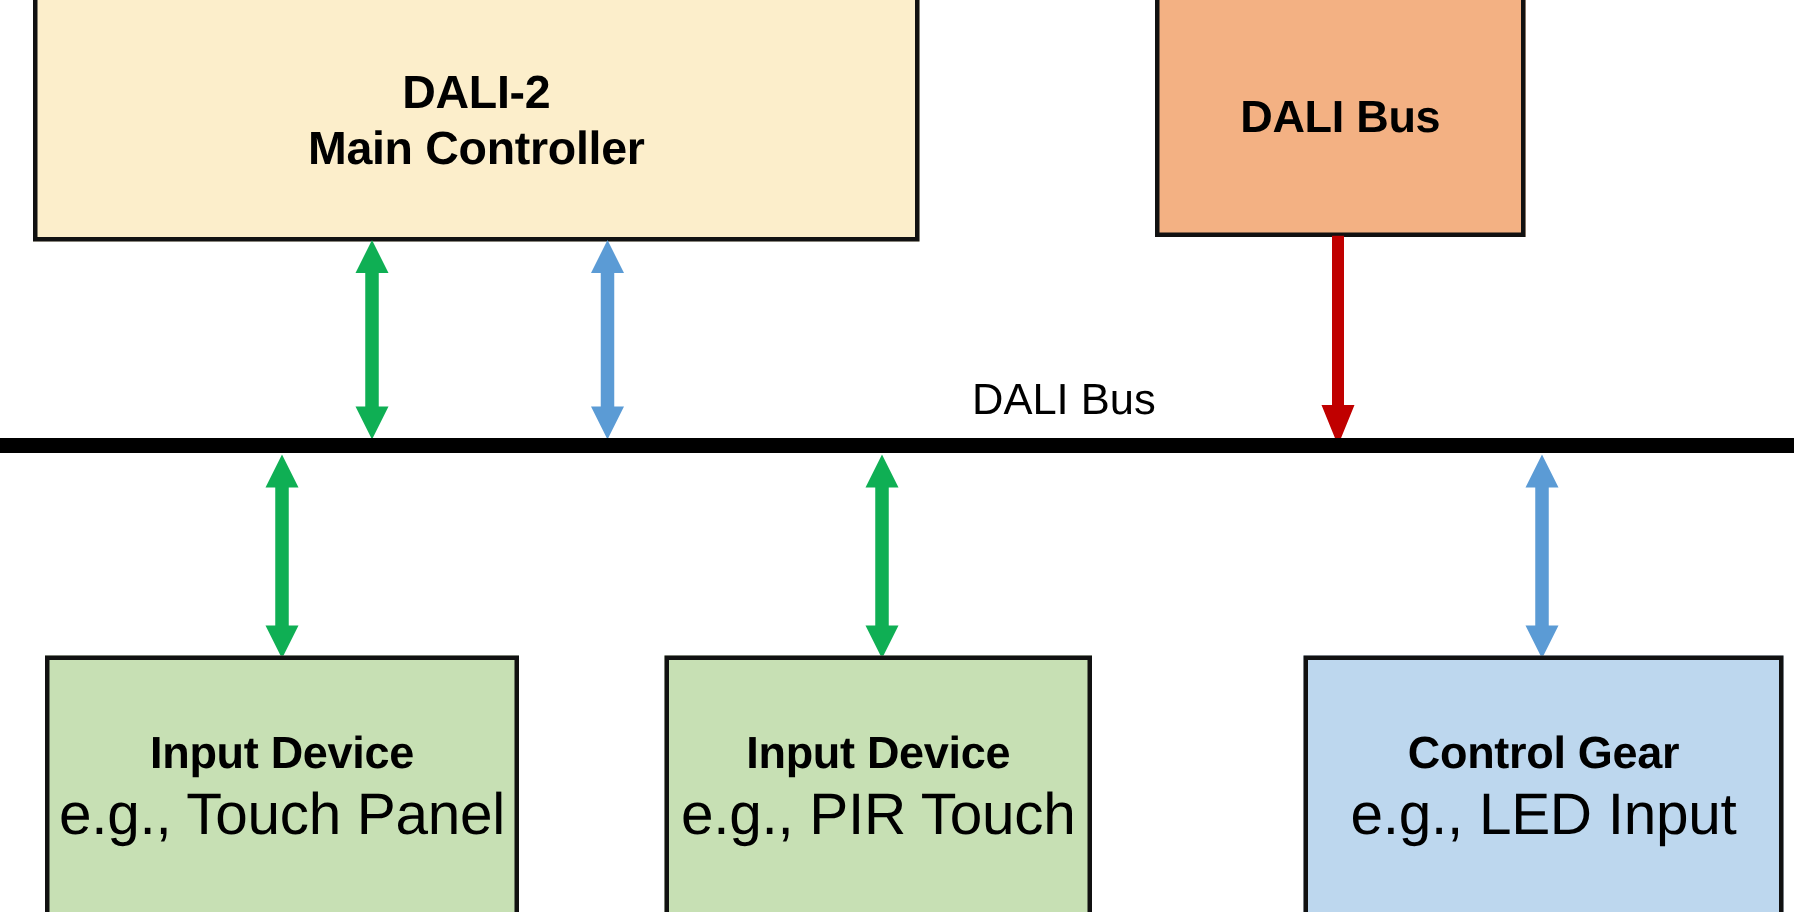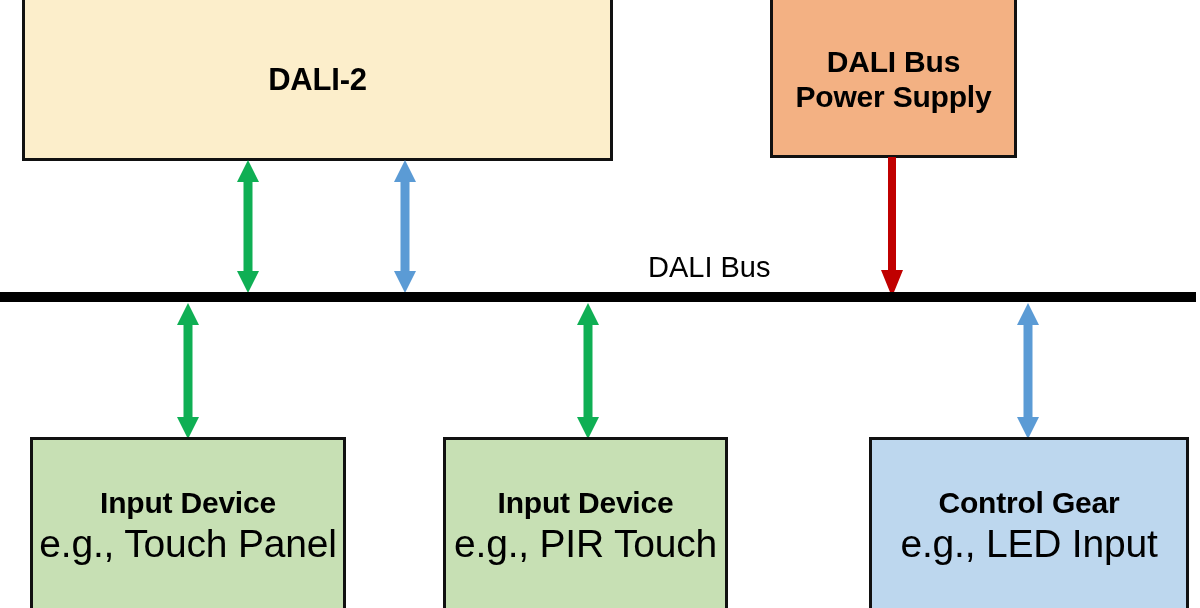"Main Controller" div.node-title { html: none -> <div>Main Controller</div> }
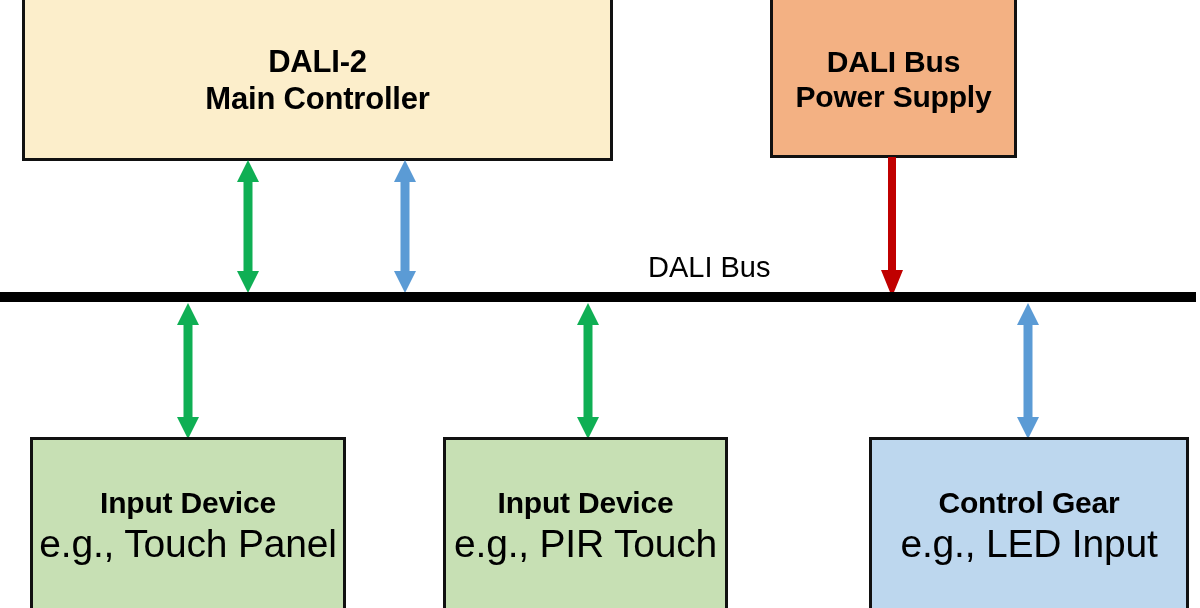"Power Supply" div.node-title { html: <div>Power Supply</div> -> none }
